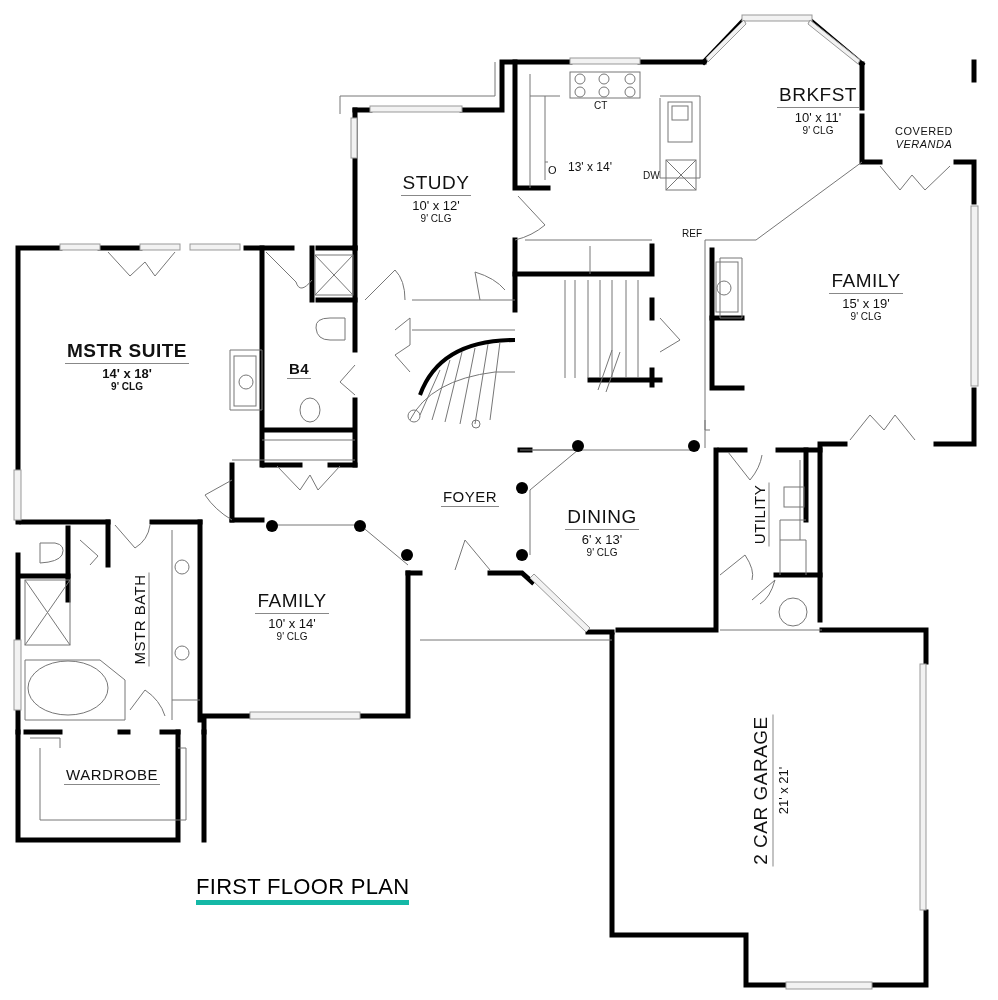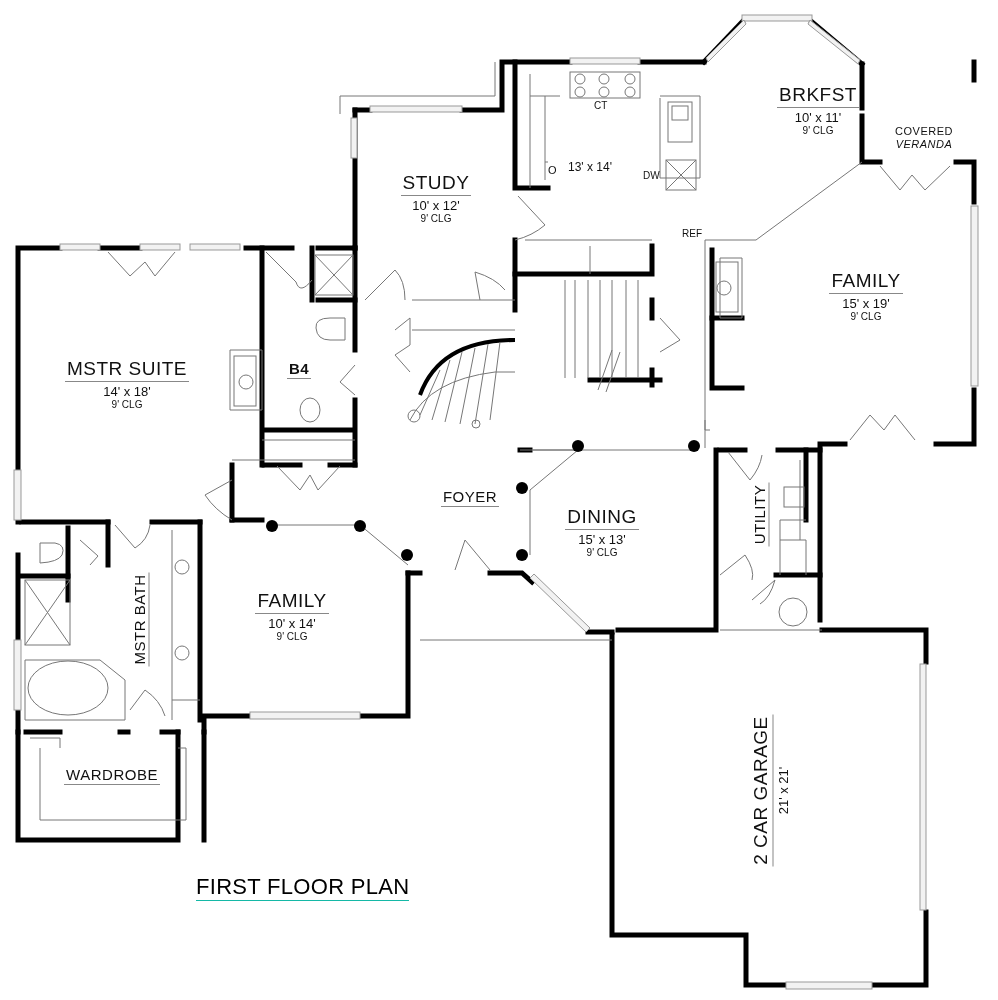"MSTR SUITE" div.lbl { font-weight: none -> bold; top: 358px -> 340px }
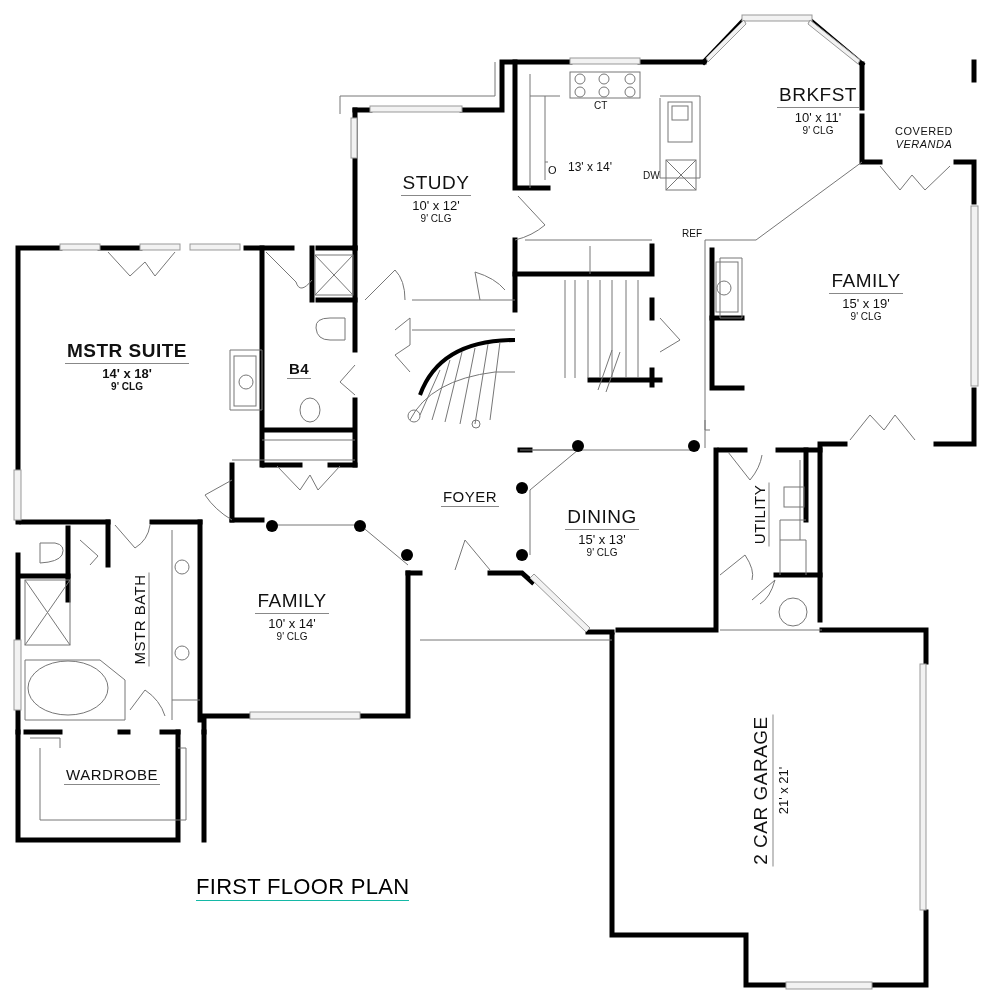"15' x 13'" span.dim { text: 15' -> 6' }
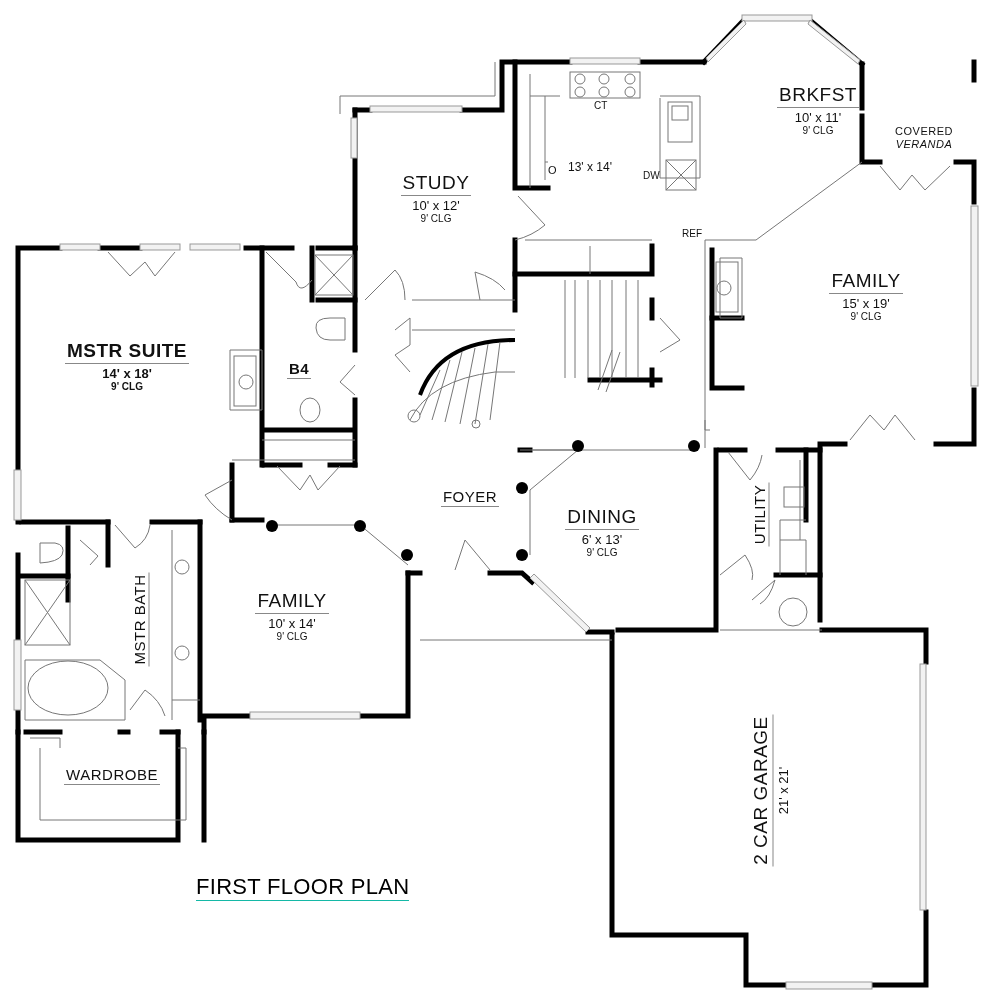"FIRST FLOOR PLAN" .title { border-bottom: 1px solid #14b8a6 -> 5px solid #14b8a6 }
